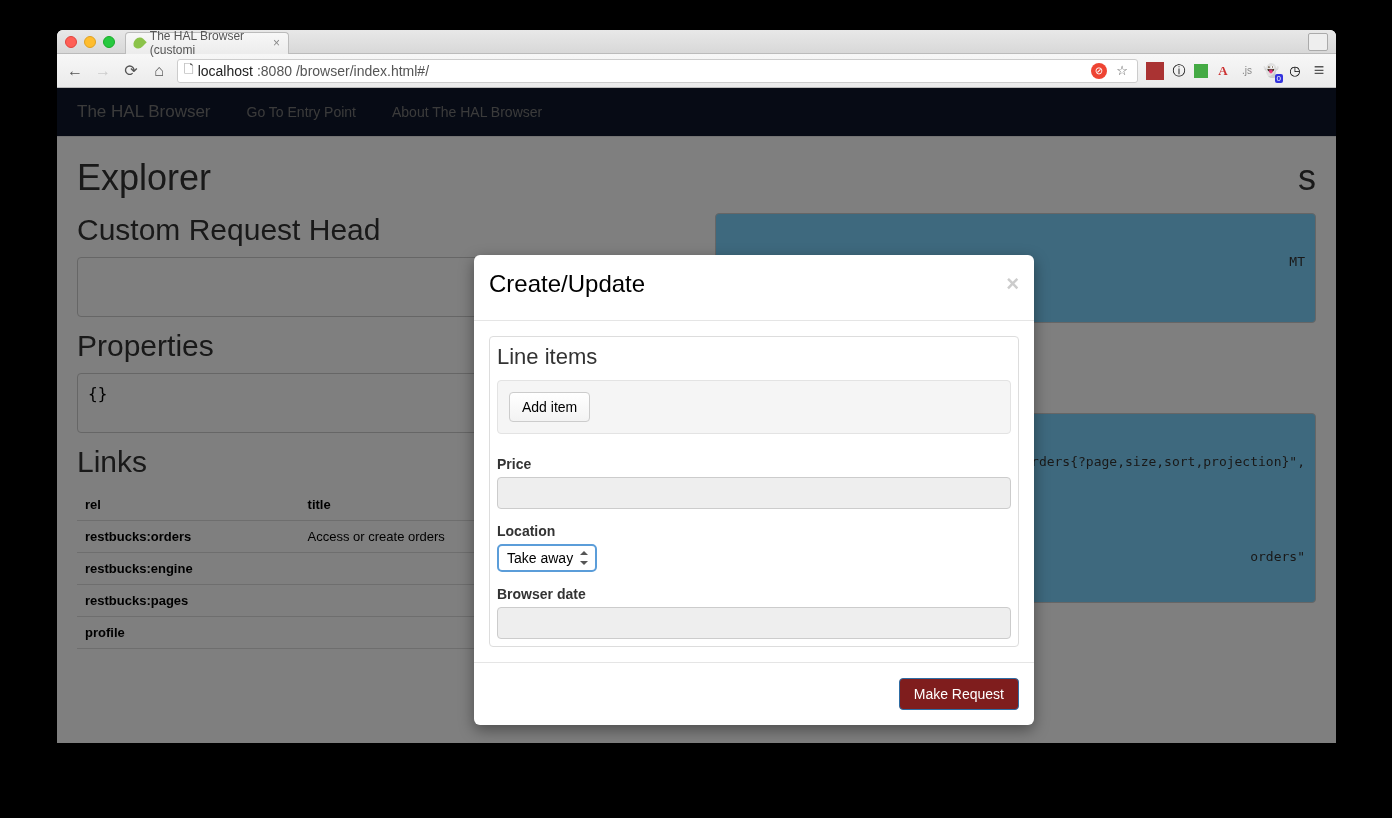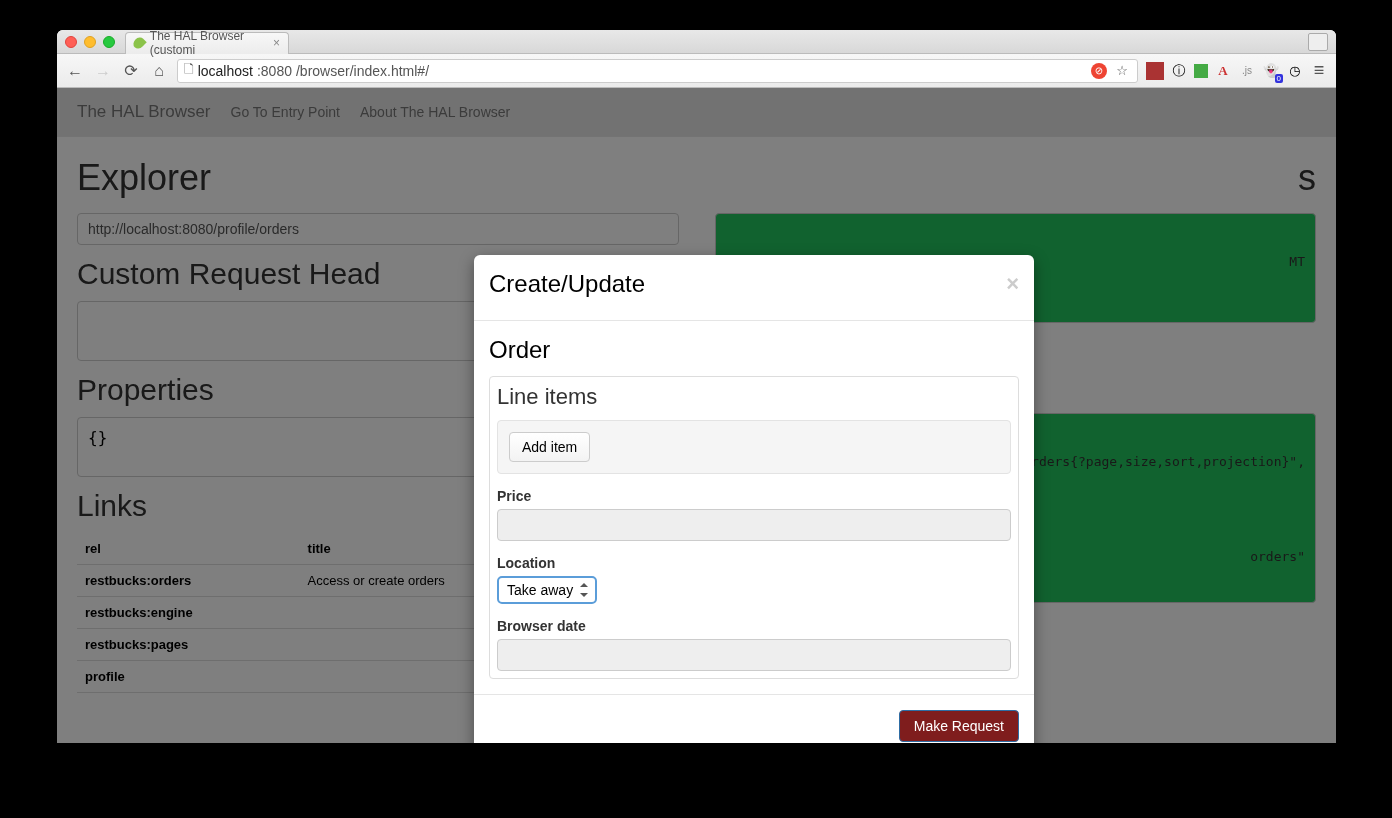"The HAL Browser" .navbar { background: #e5e5e5 -> #0f172a; gap: 20px -> 36px }
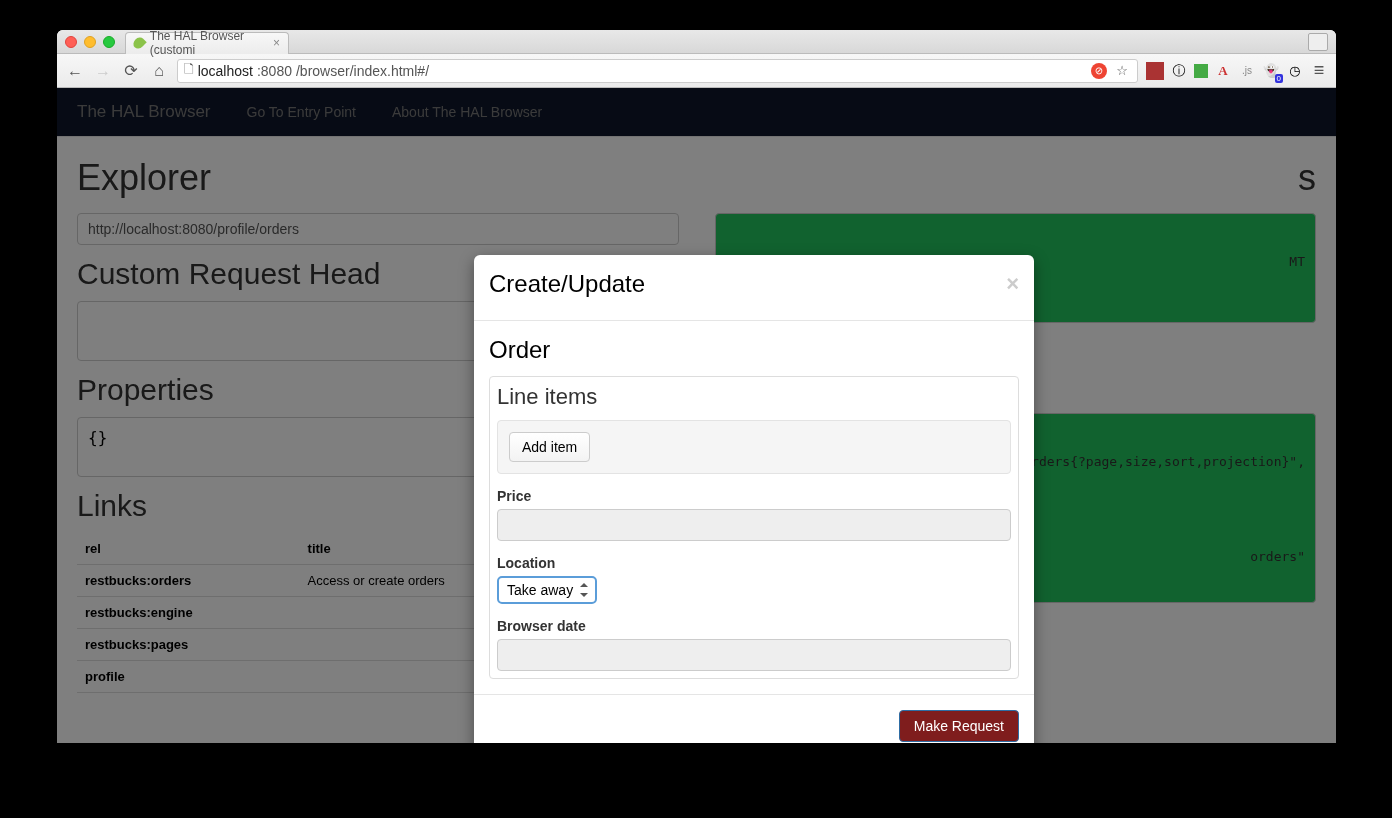"http://localhost:8080/profile/orders" input.input { html: <input> -> none }
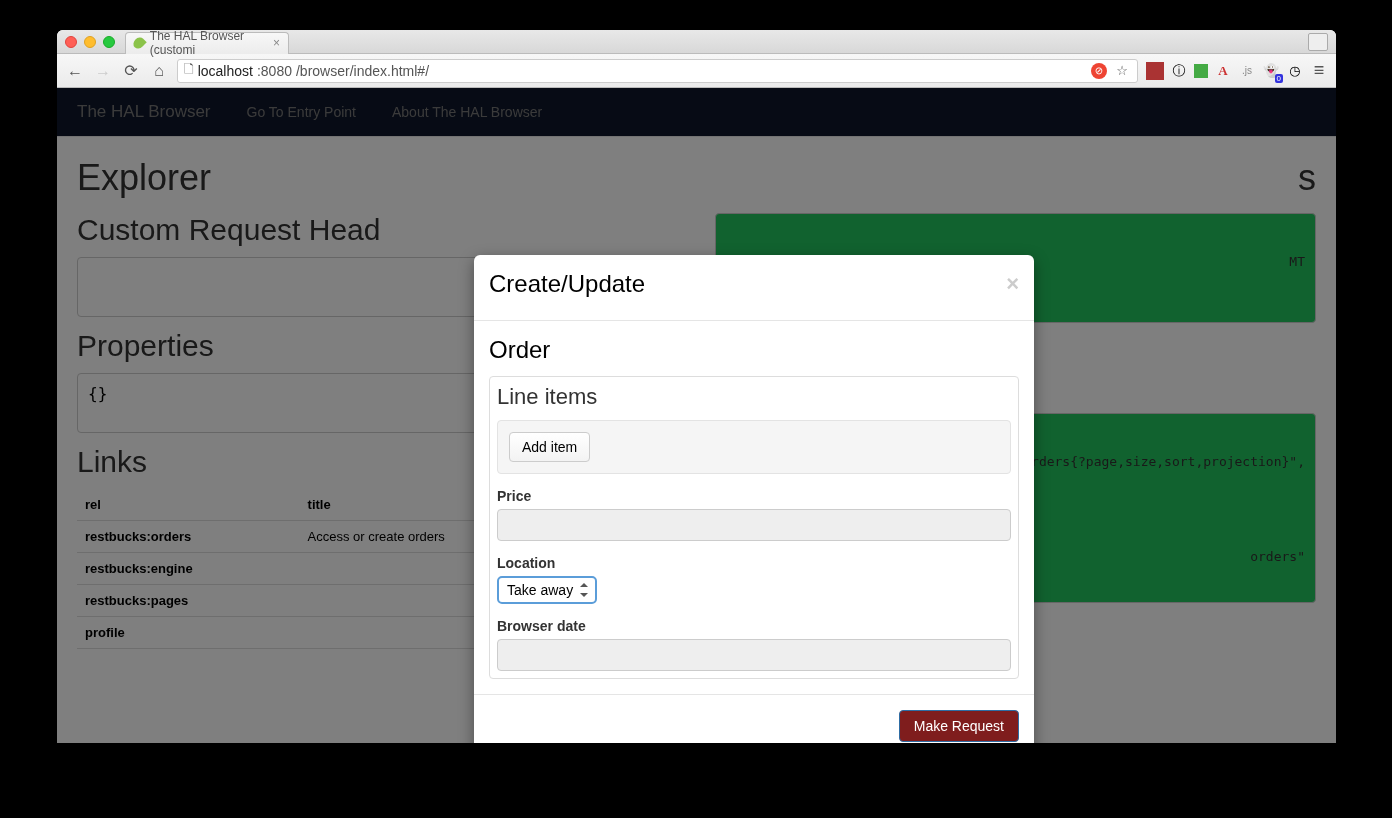"MT" .pre { background: #22c55e -> #7dd3fc }
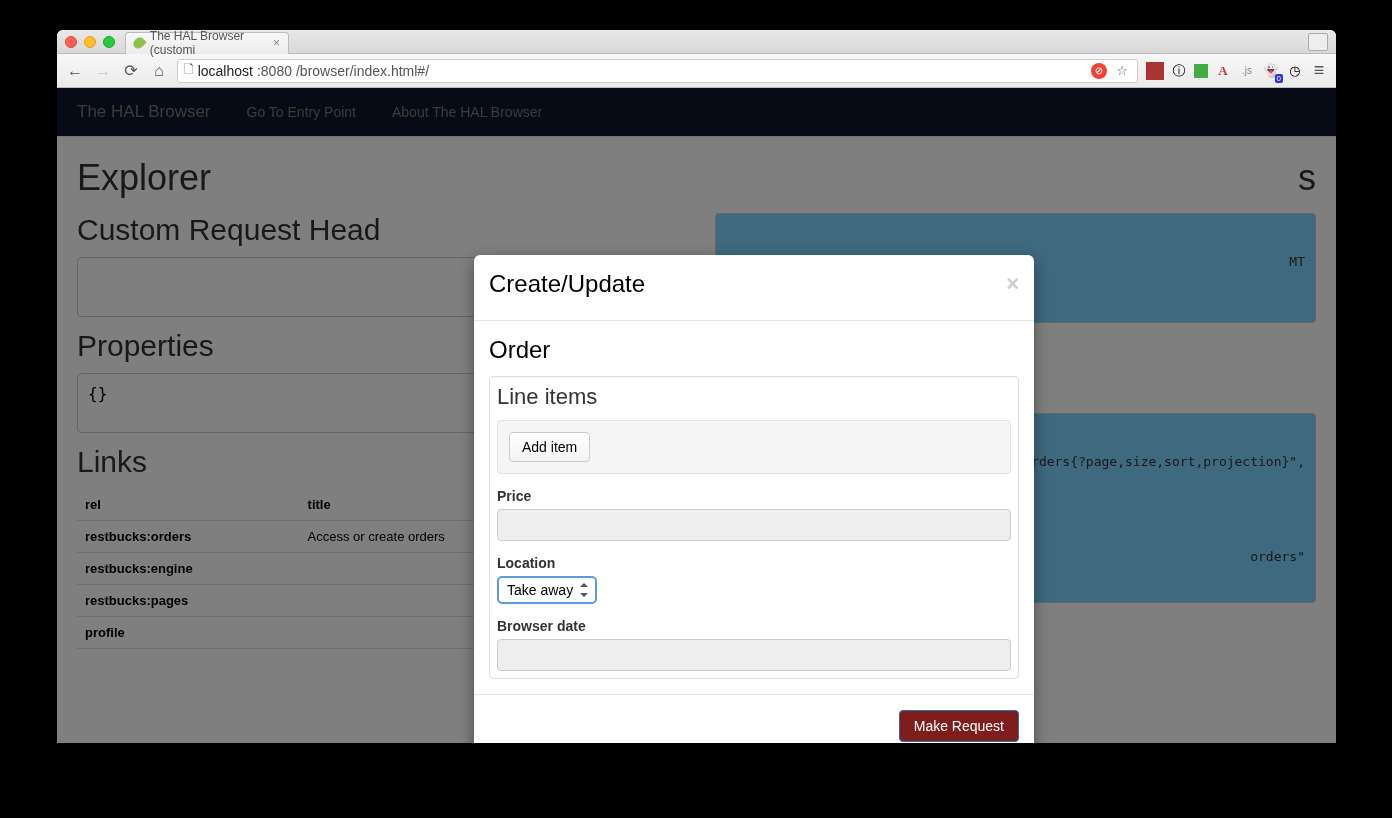"Order" span { html: <span>Order</span> -> none }
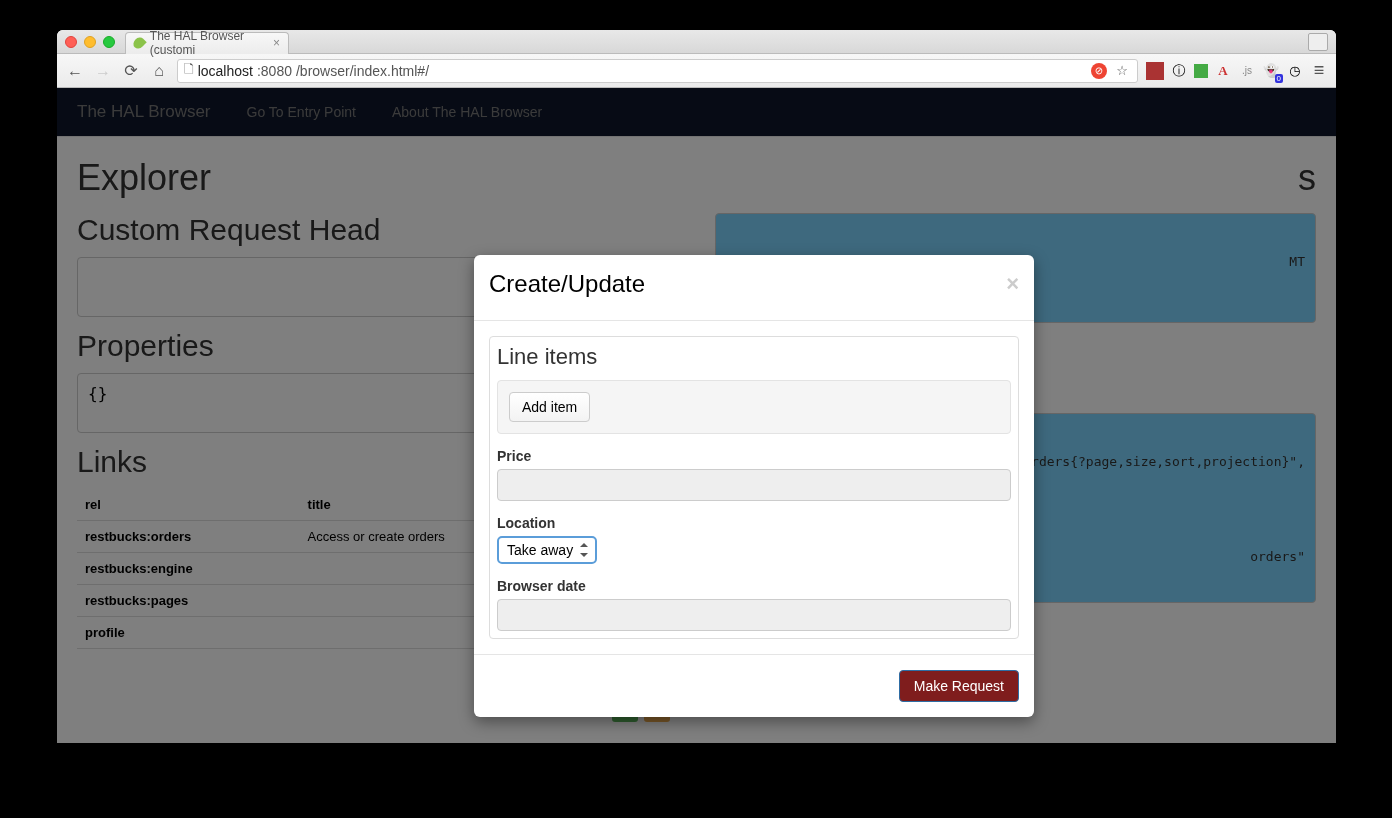"Add item" .well { margin-bottom: 14px -> 22px }
